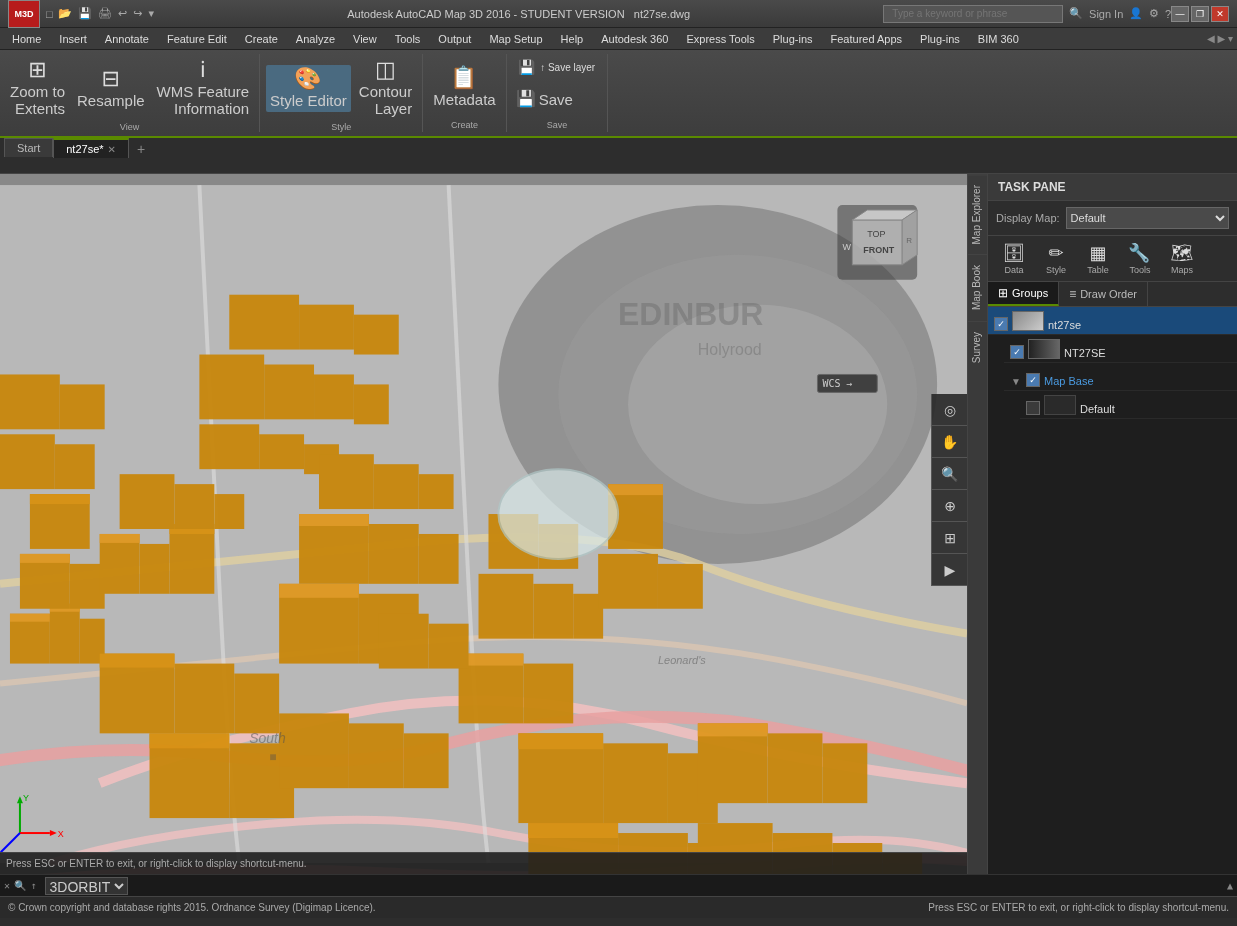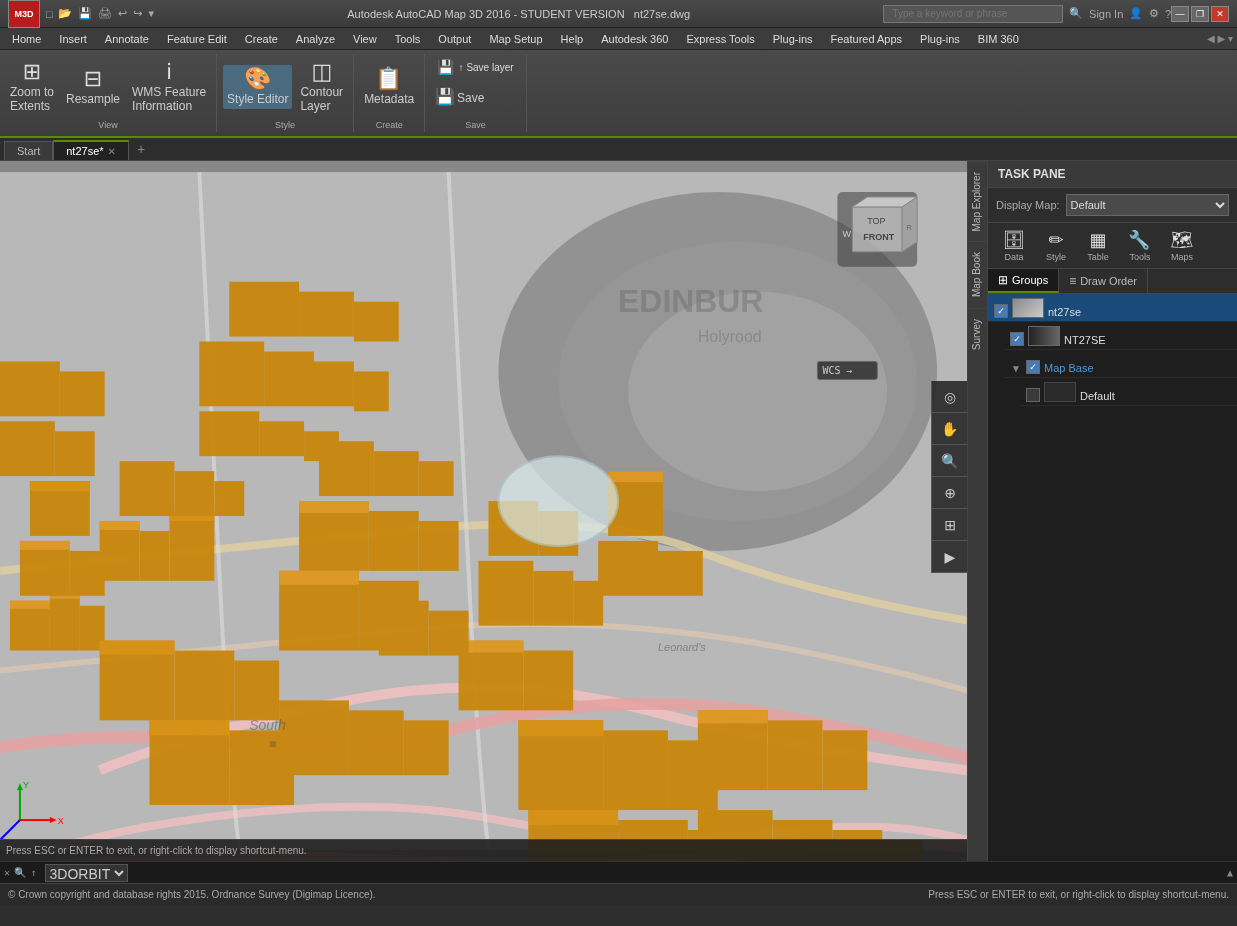"Zoom to" .ribbon-btn .label { font-size: 12px -> 15px; text-align: left -> right }
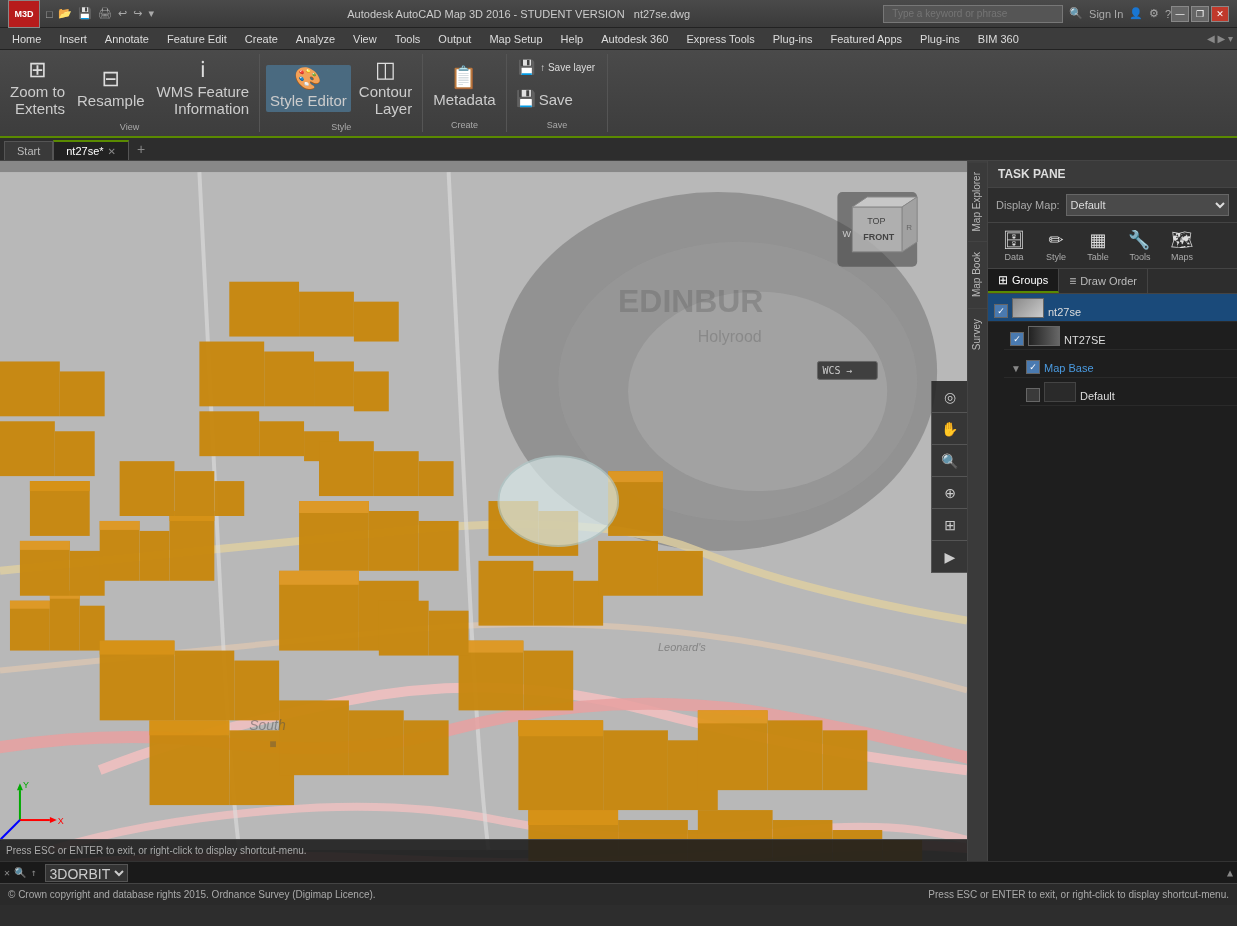"Start" #tabs-bar { align-items: flex-end -> flex-start; height: 23px -> 36px }
